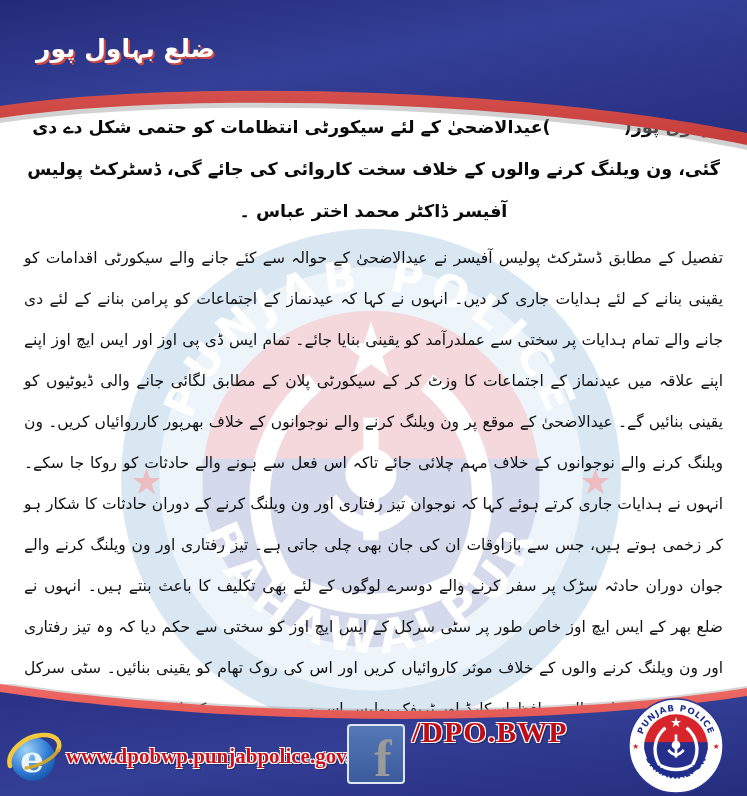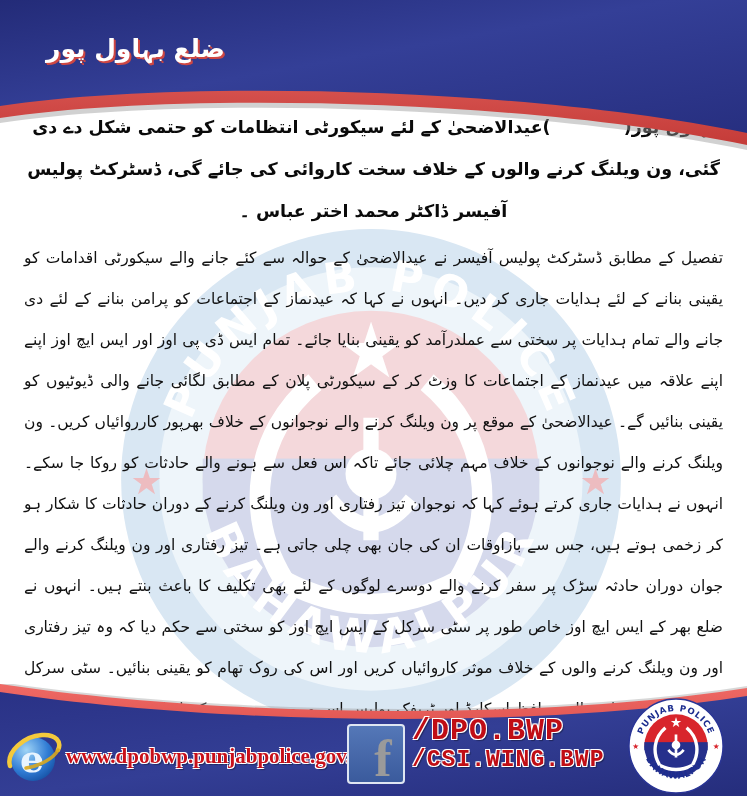"ضلع بہاول پور" .hdr-title-left { left: 46px -> 36px }
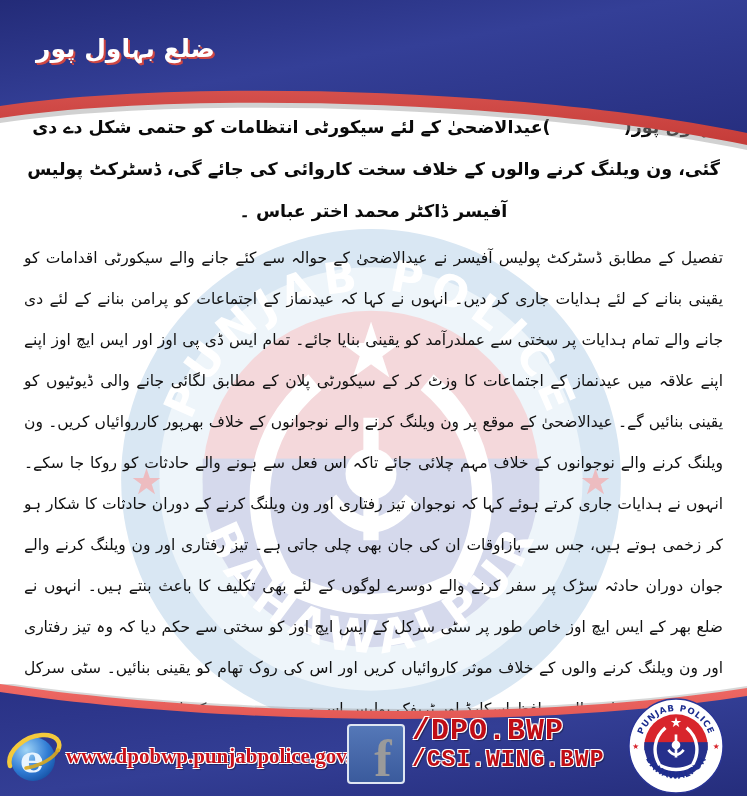"/DPO.BWP" .fb-handles { font-family: Liberation Mono, monospace -> Liberation Serif, serif }
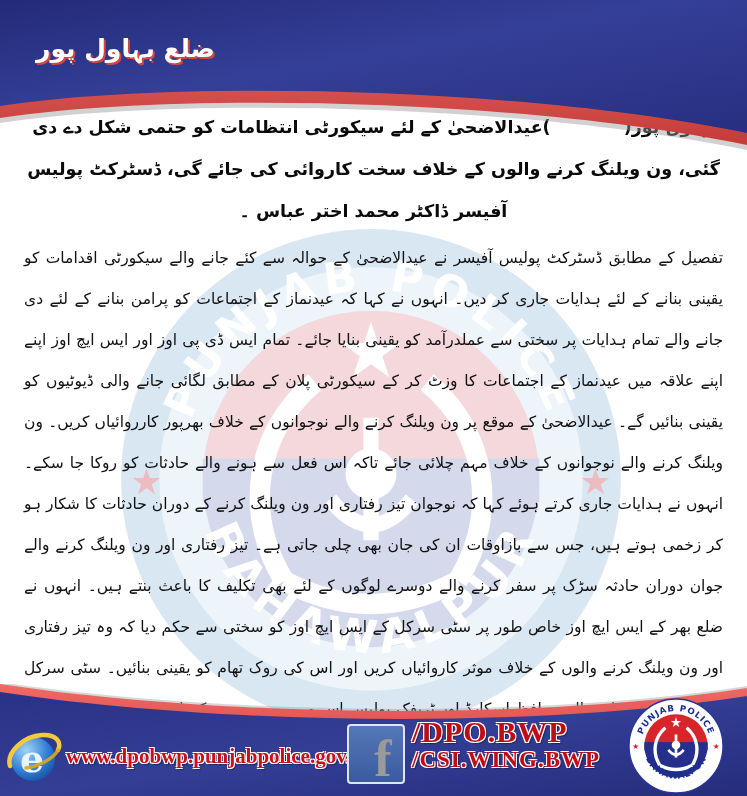"/CSI.WING.BWP" div.fb-line2 { html: <div>/CSI.WING.BWP</div> -> none }
